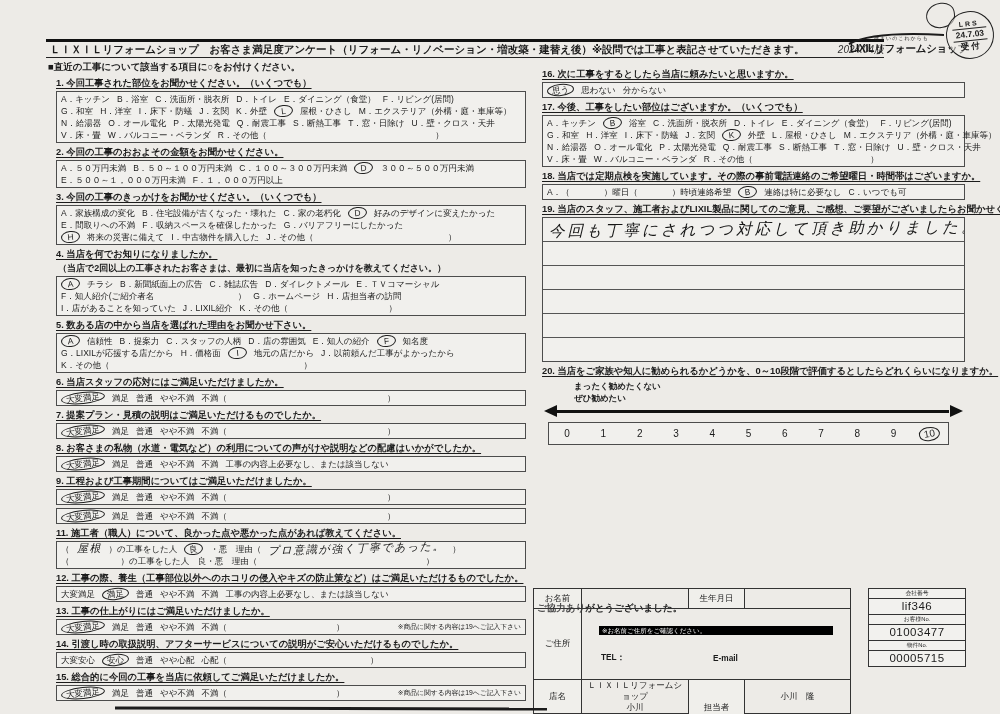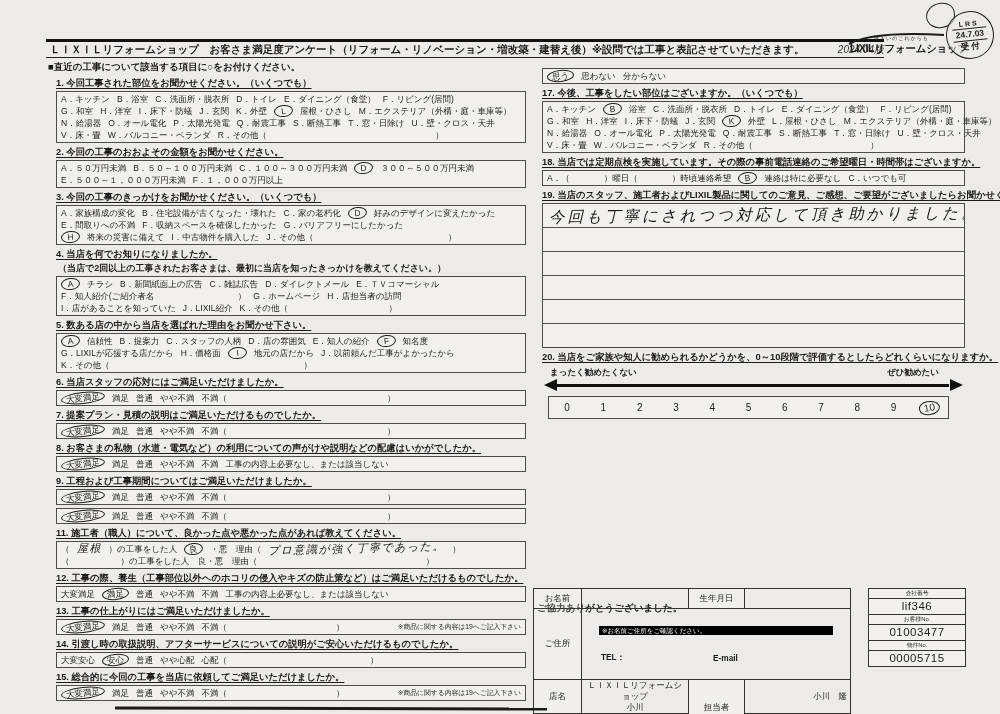"16. 次に工事をするとしたら当店に頼みたいと思いますか。" div.q-head { html: none -> <div>16. 次に工事をするとしたら当店に頼みたいと思いますか。</div> }
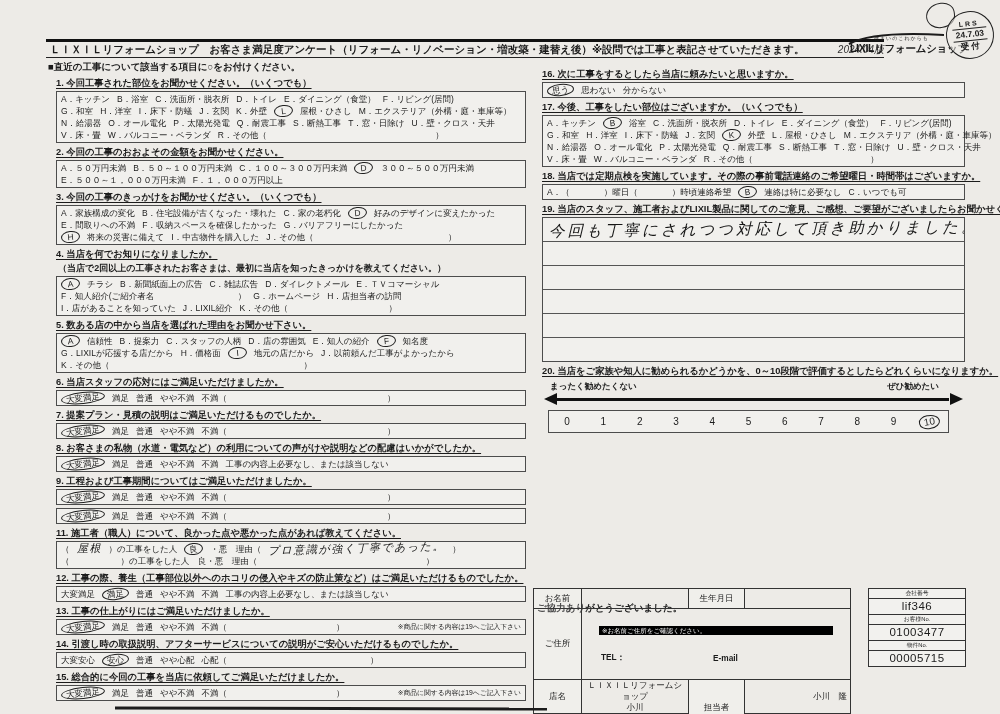"まったく勧めたくない" .scale-labels { flex-direction: none -> column; margin: 3px 26px 0 8px -> 3px 26px 0 32px }
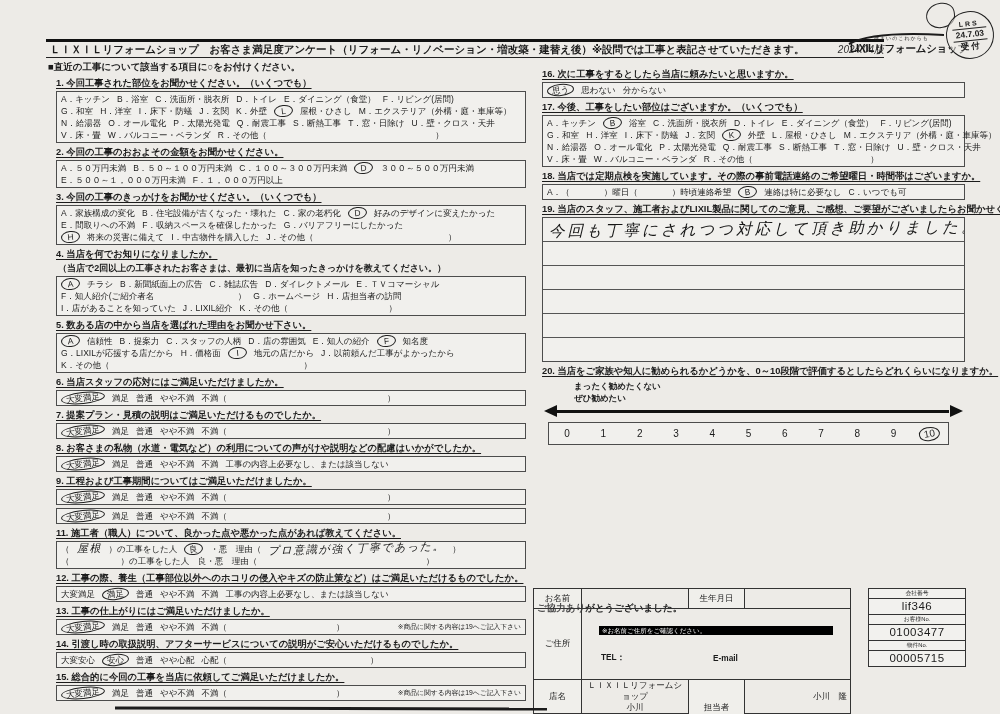"小川 隆" .cell-center { text-align: right -> center }
